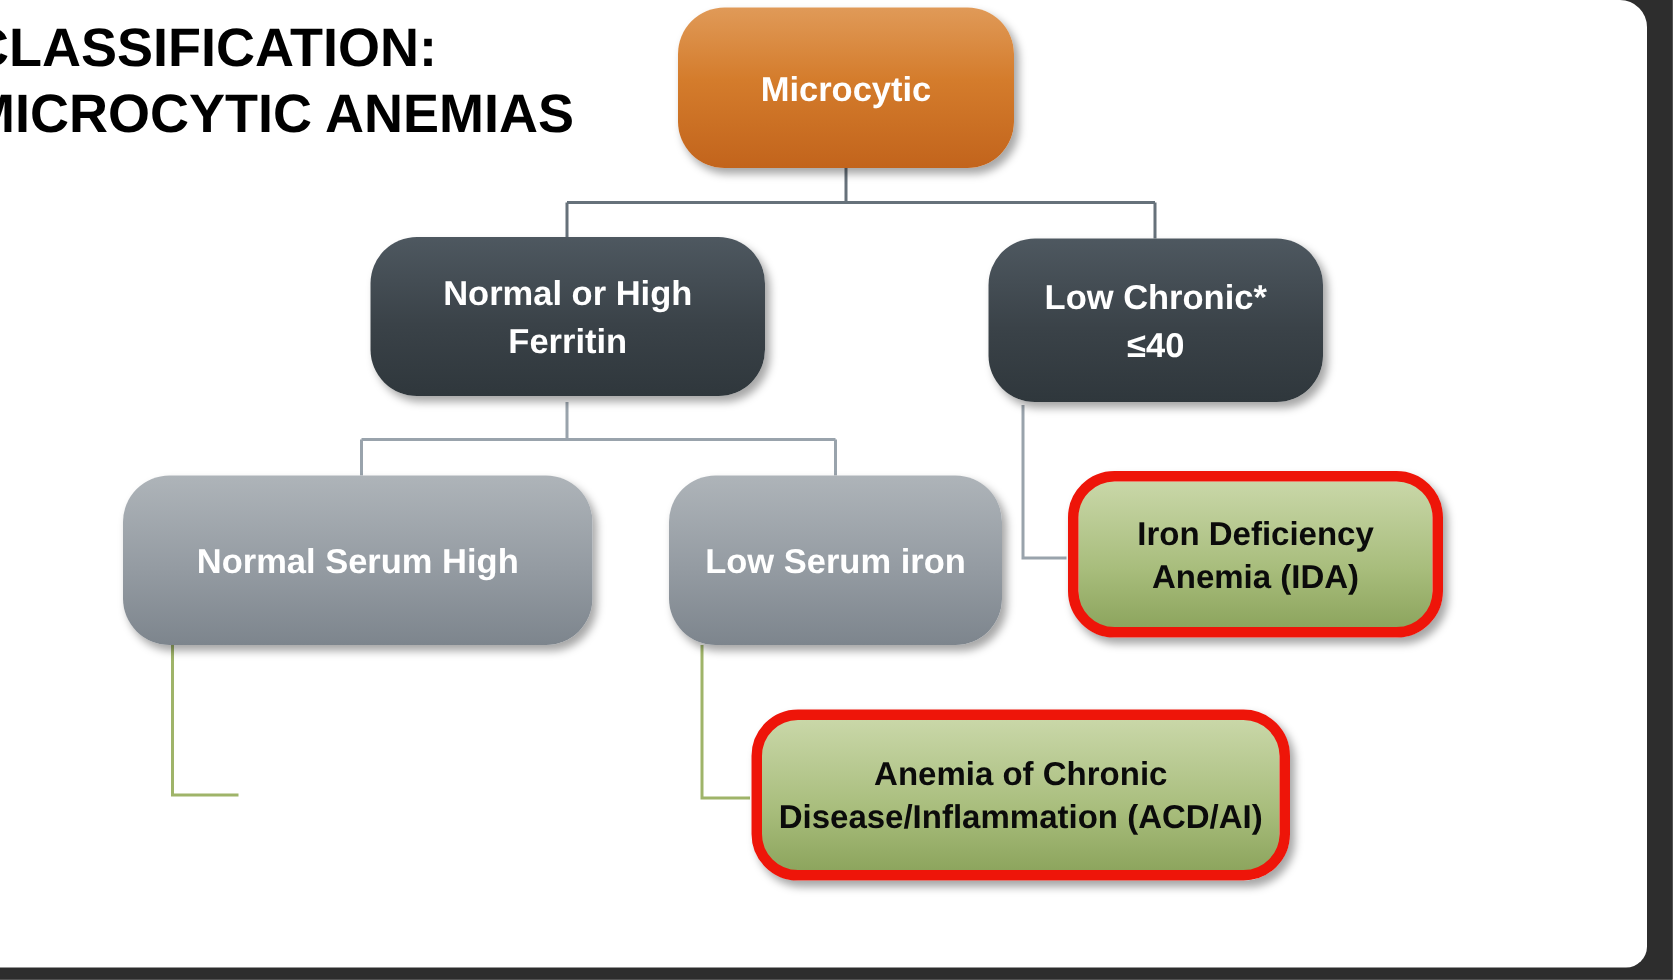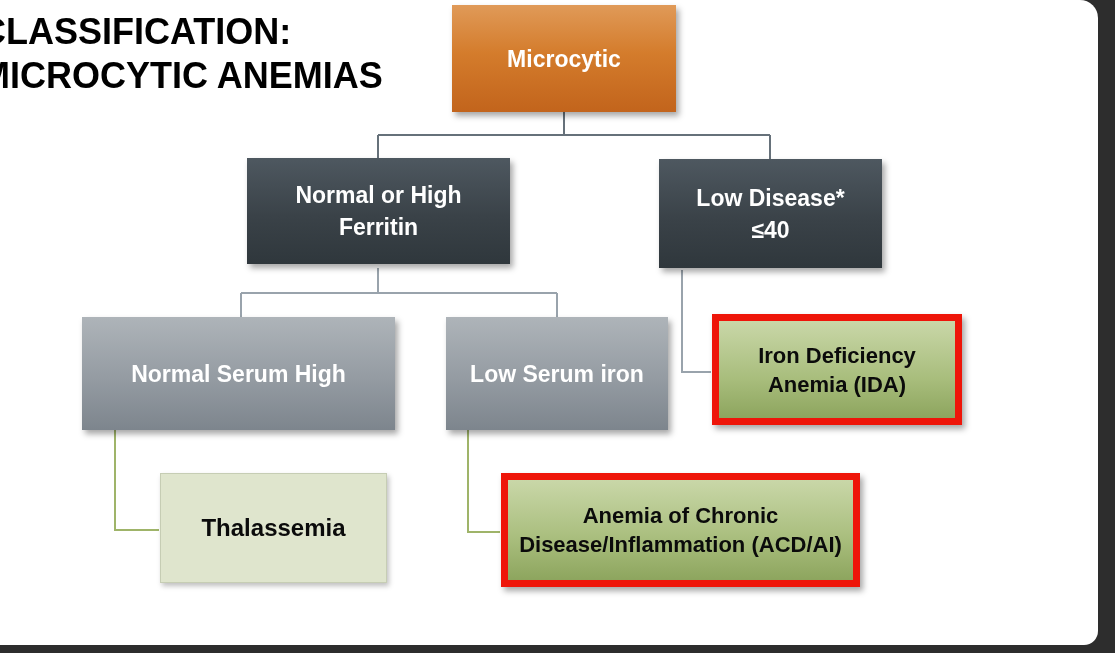"Microcytic" .node { border-radius: none -> 31px }
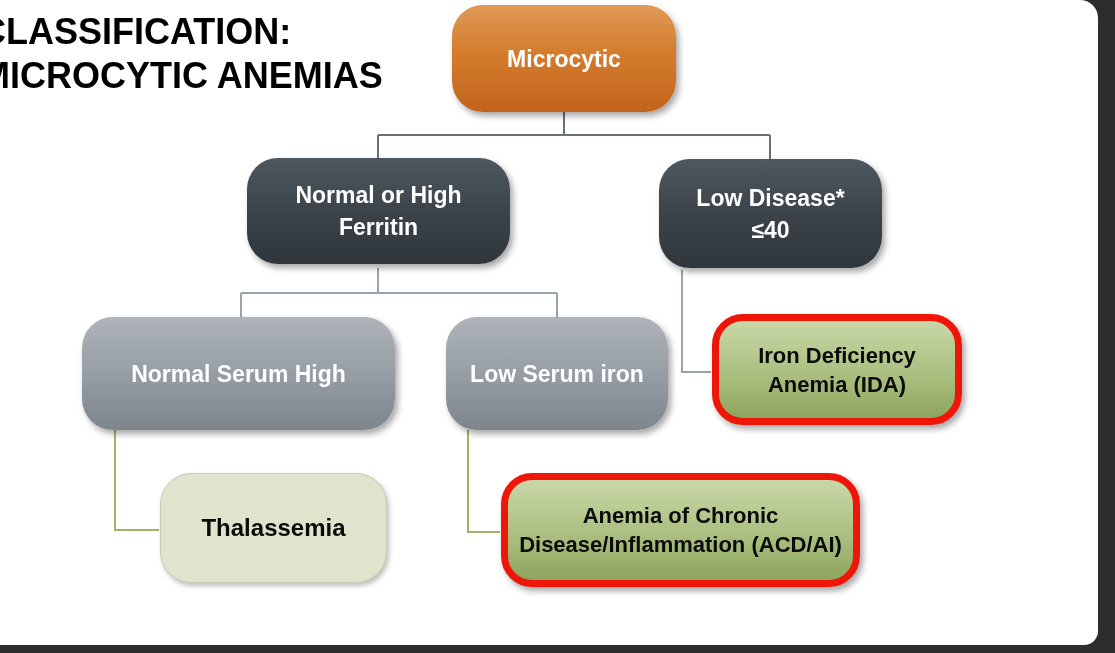"Low Disease*" span.lbl { text: Disease -> Chronic }
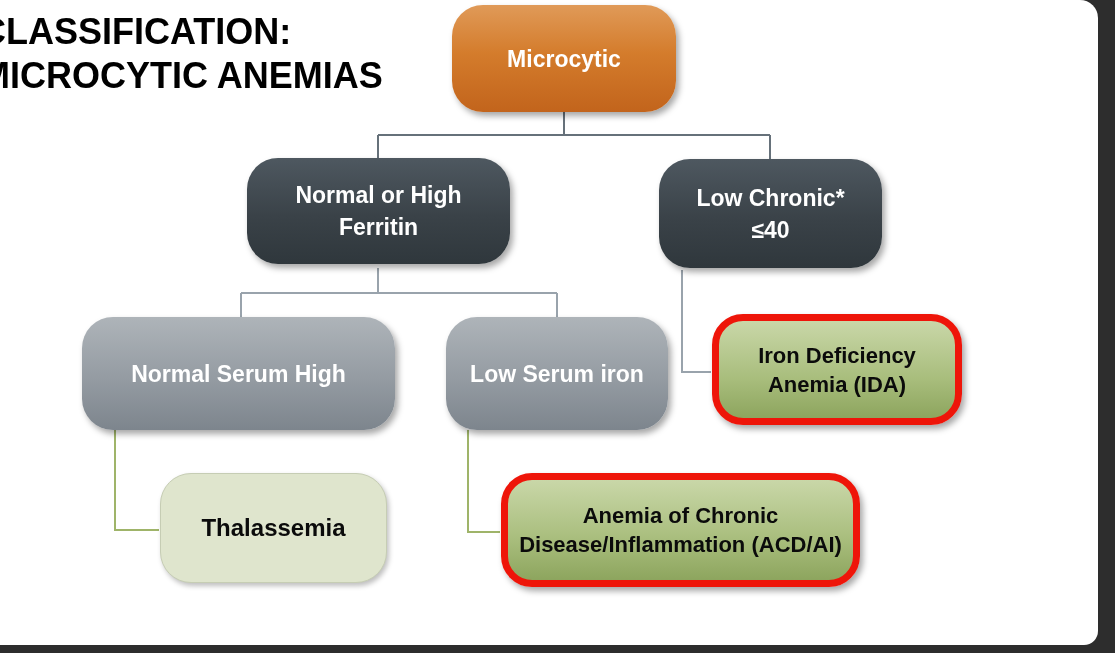"Thalassemia" div.node { html: <div> <span>Thalassemia</span> </div> -> none }
